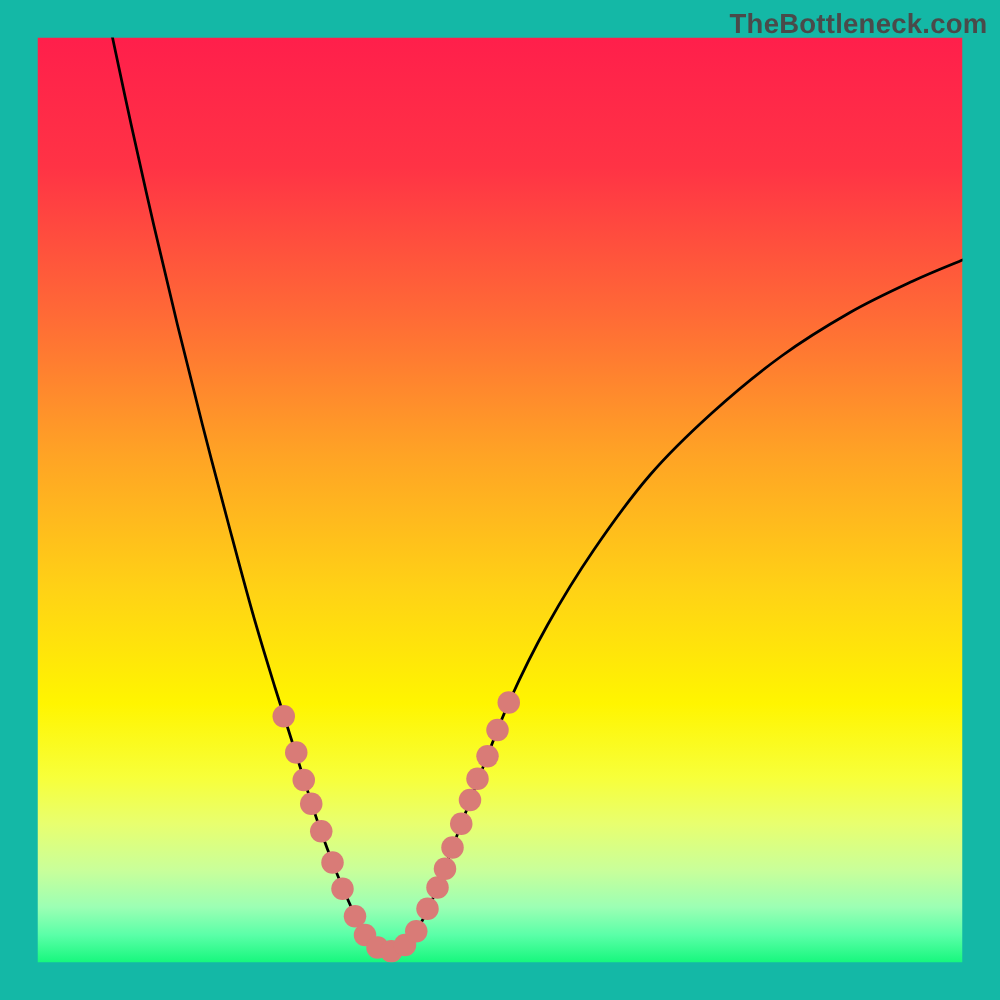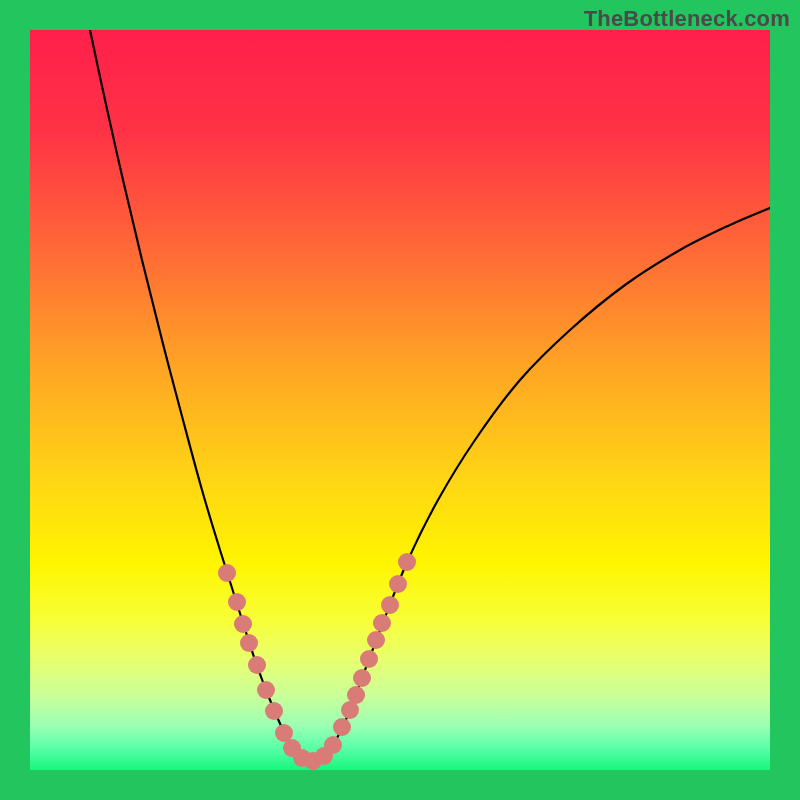"TheBottleneck.com" .stage { background: #22c55e -> #14b8a6 }
